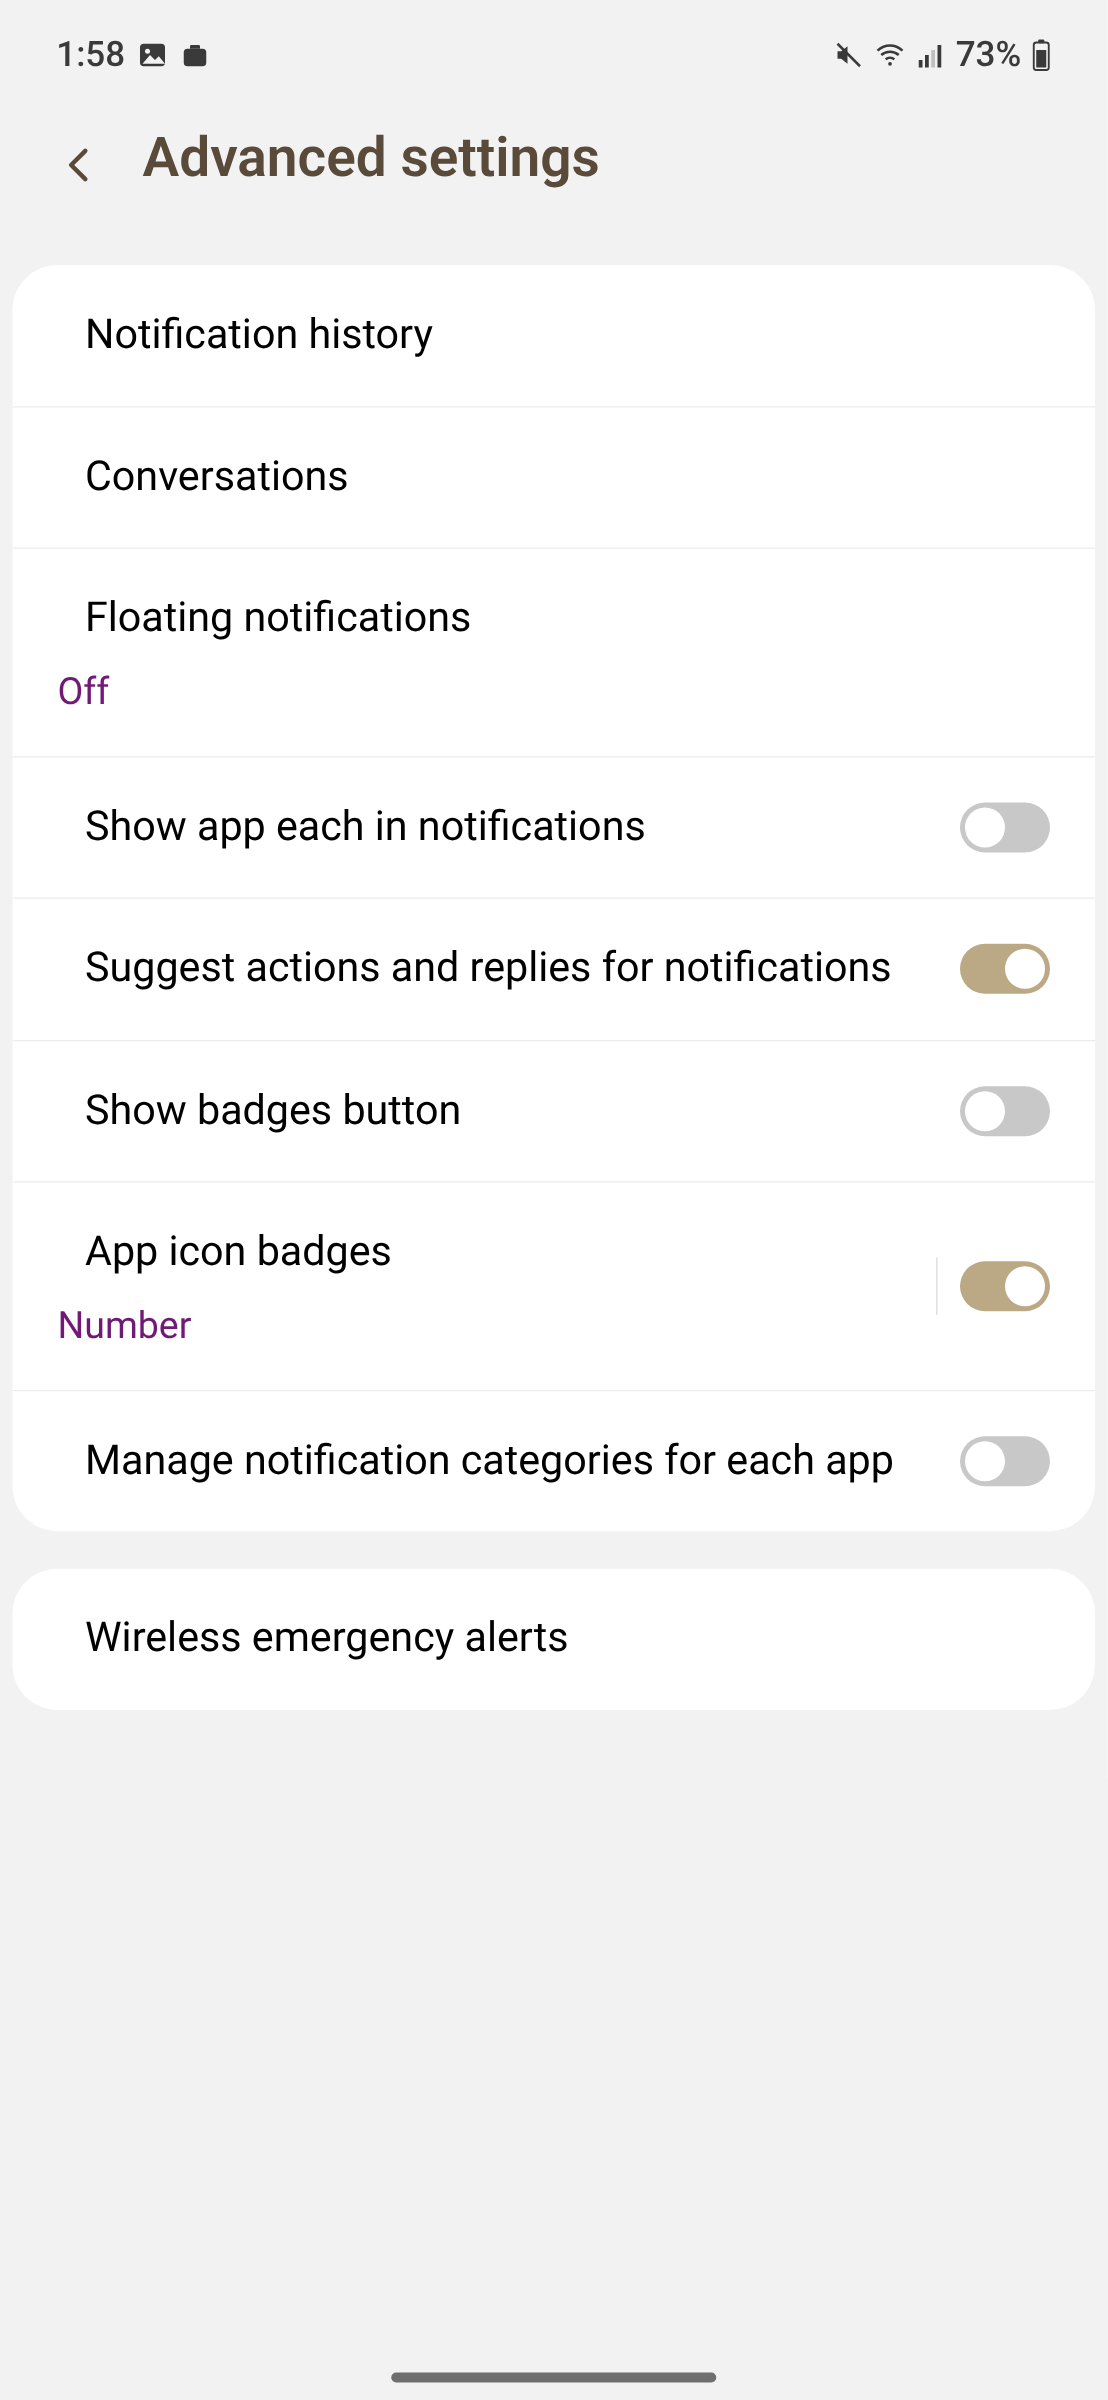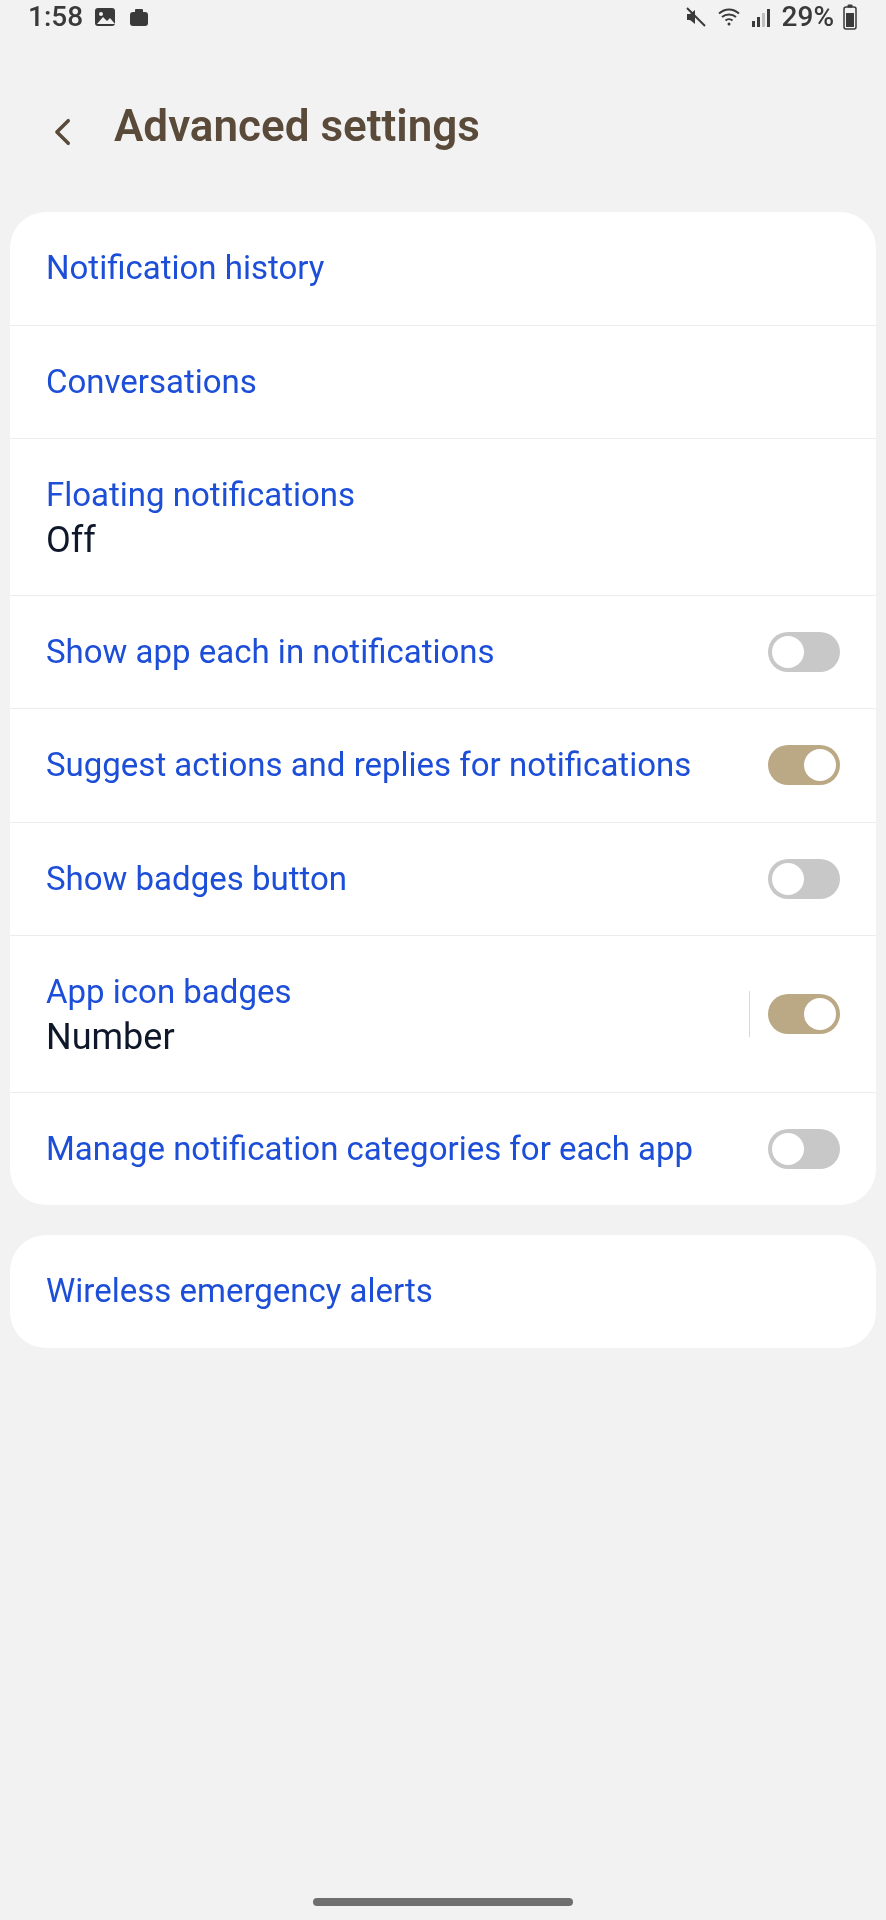"1:58" .status-bar { align-items: flex-start -> flex-end; padding: 0 28px -> 0 45px }
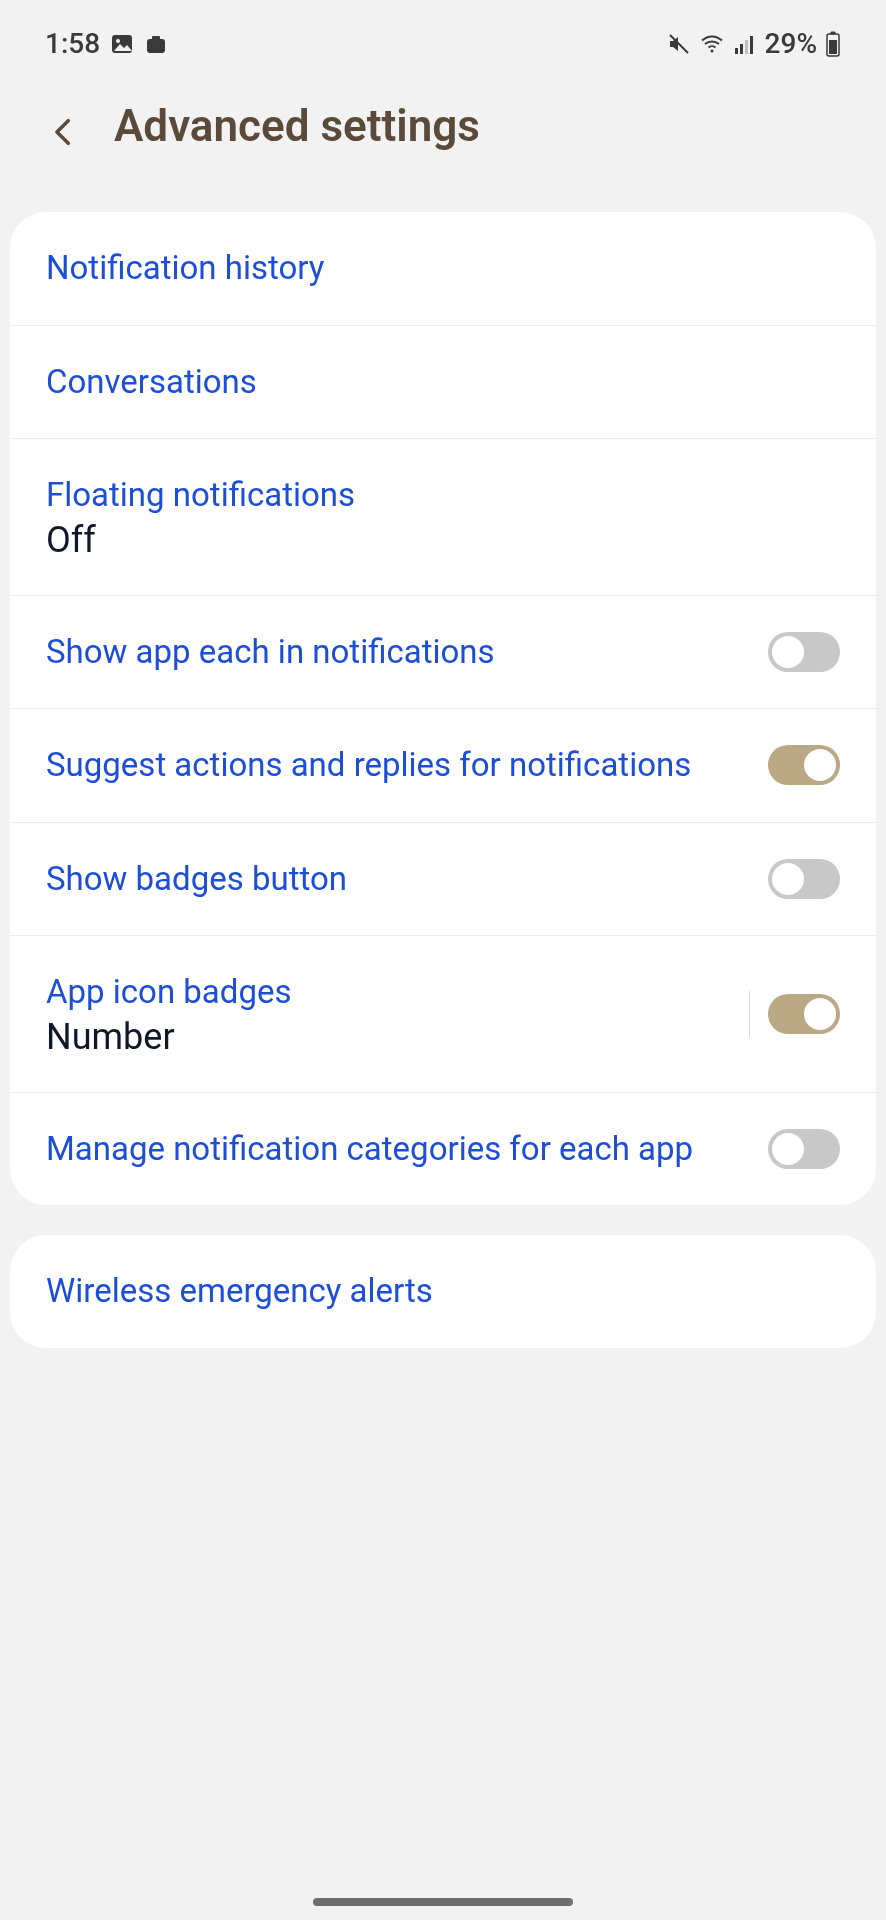"29%" span { text: 29% -> 73% }
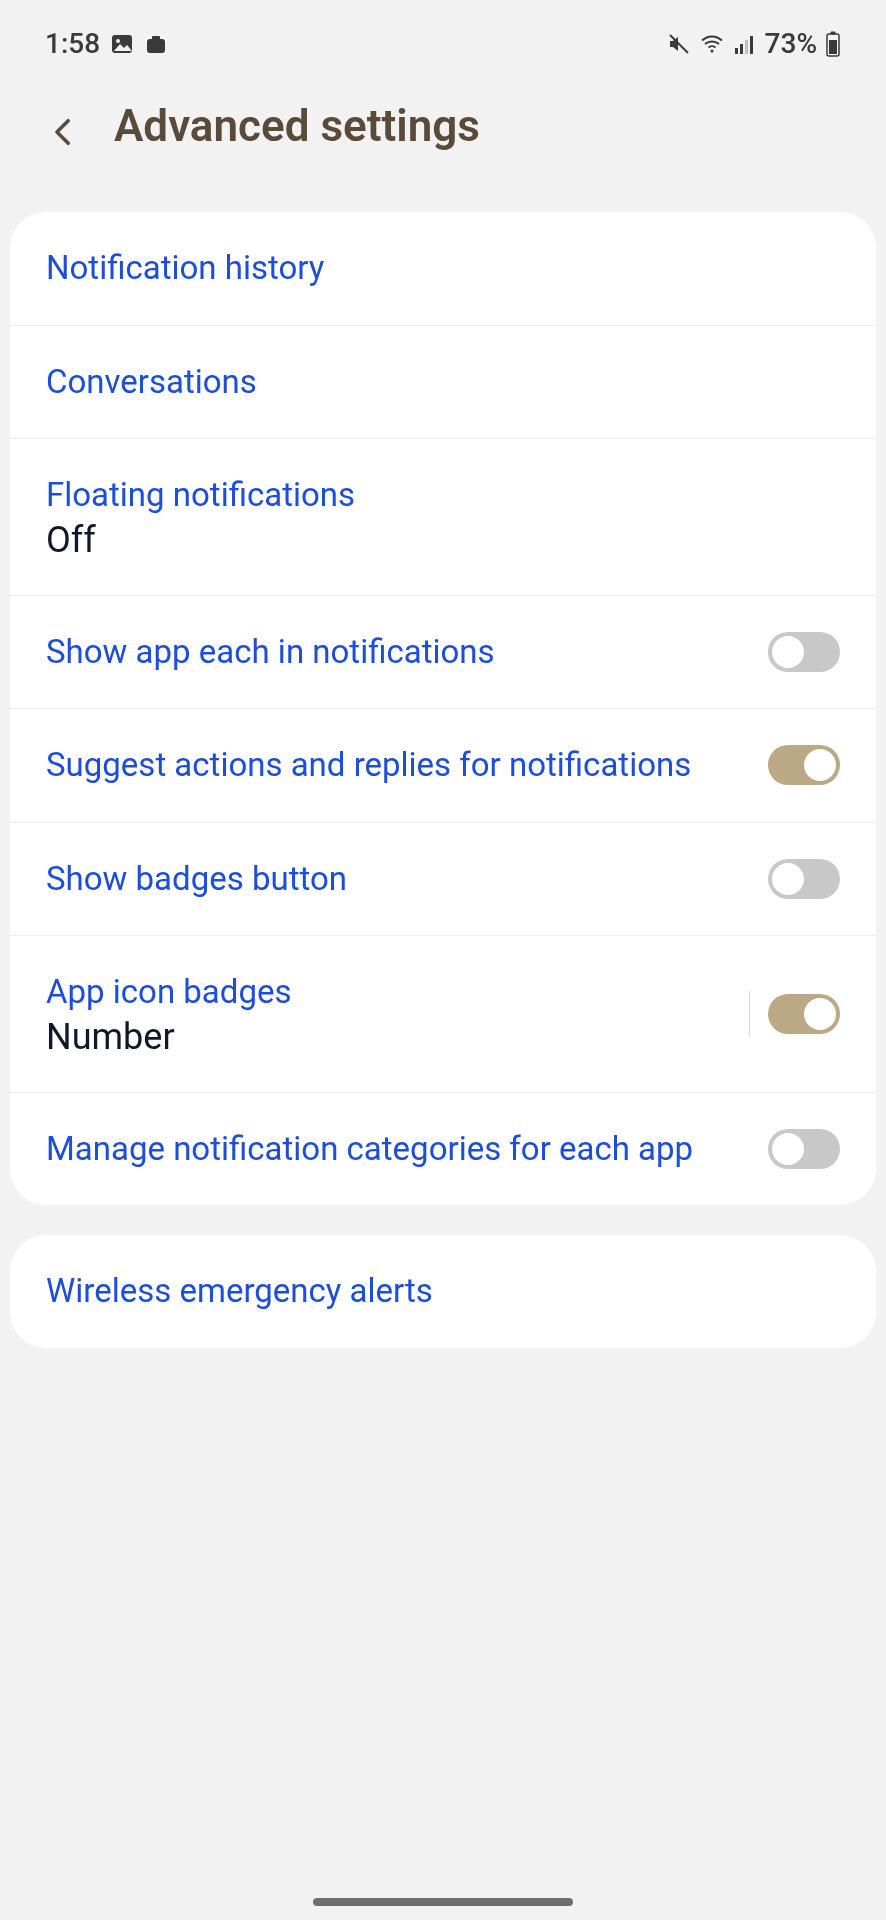"Notification history" .row-title { color: #1d4ed8 -> #000000; margin-left: none -> 22px }
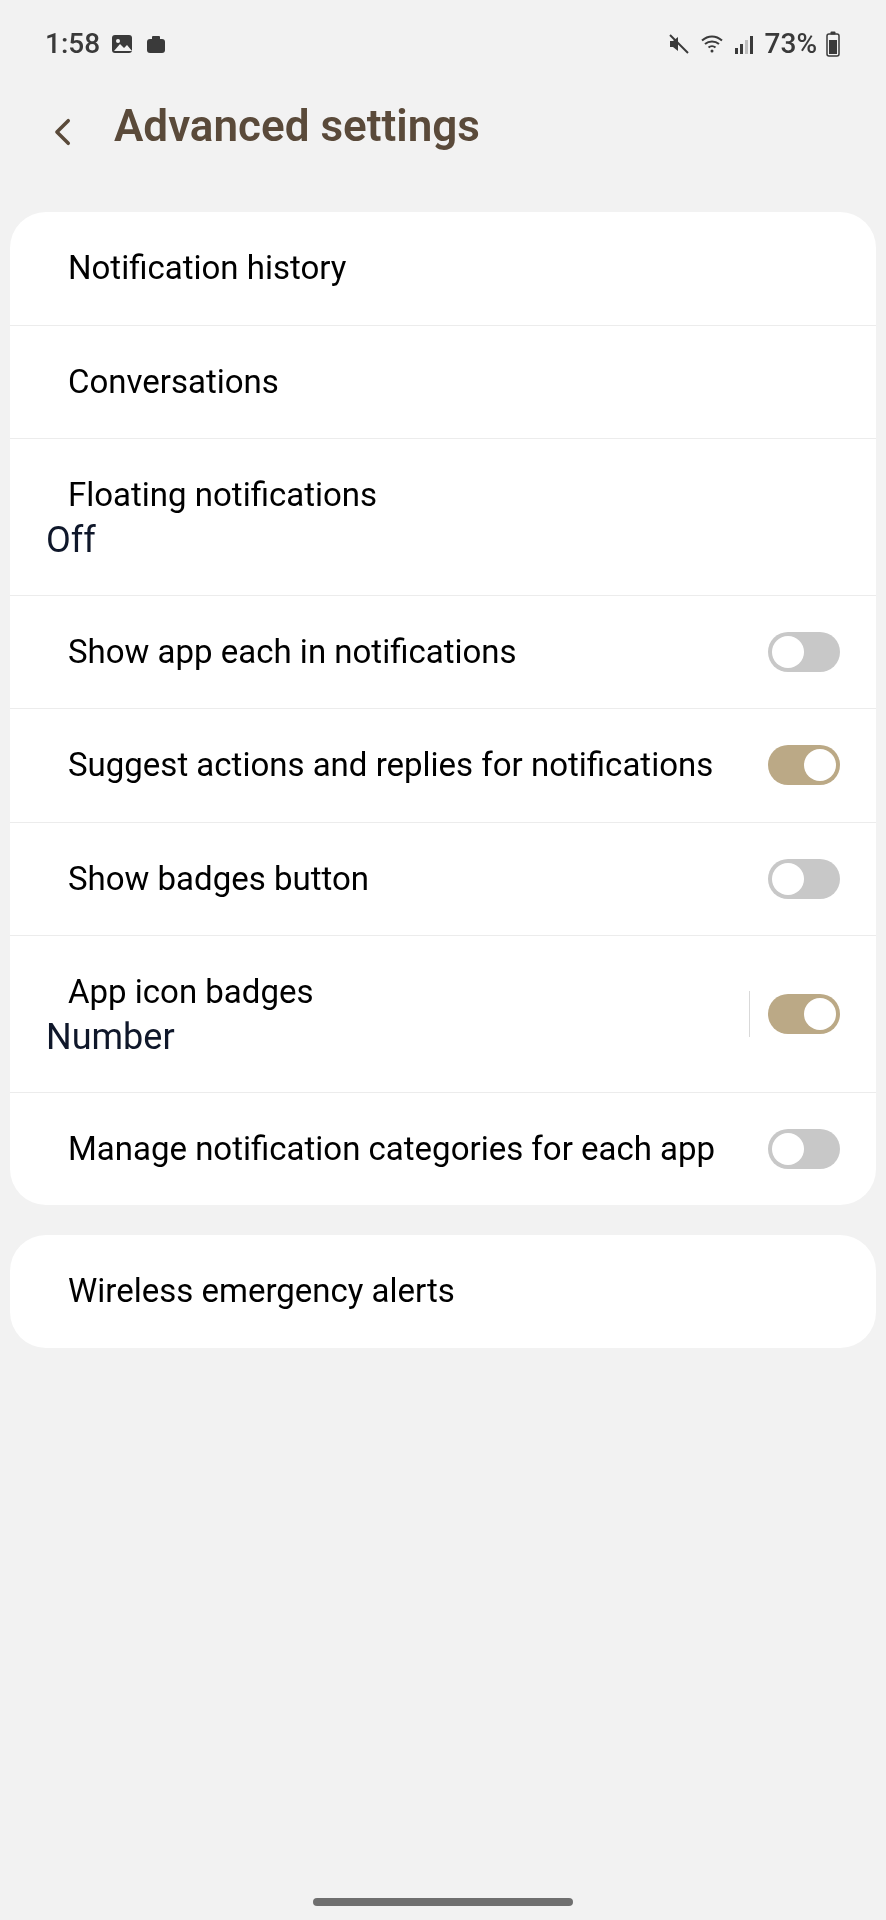"Off" .row-sub { color: #0f172a -> #701a75; font-size: 36px -> 30px; margin-top: 1px -> 18px }
